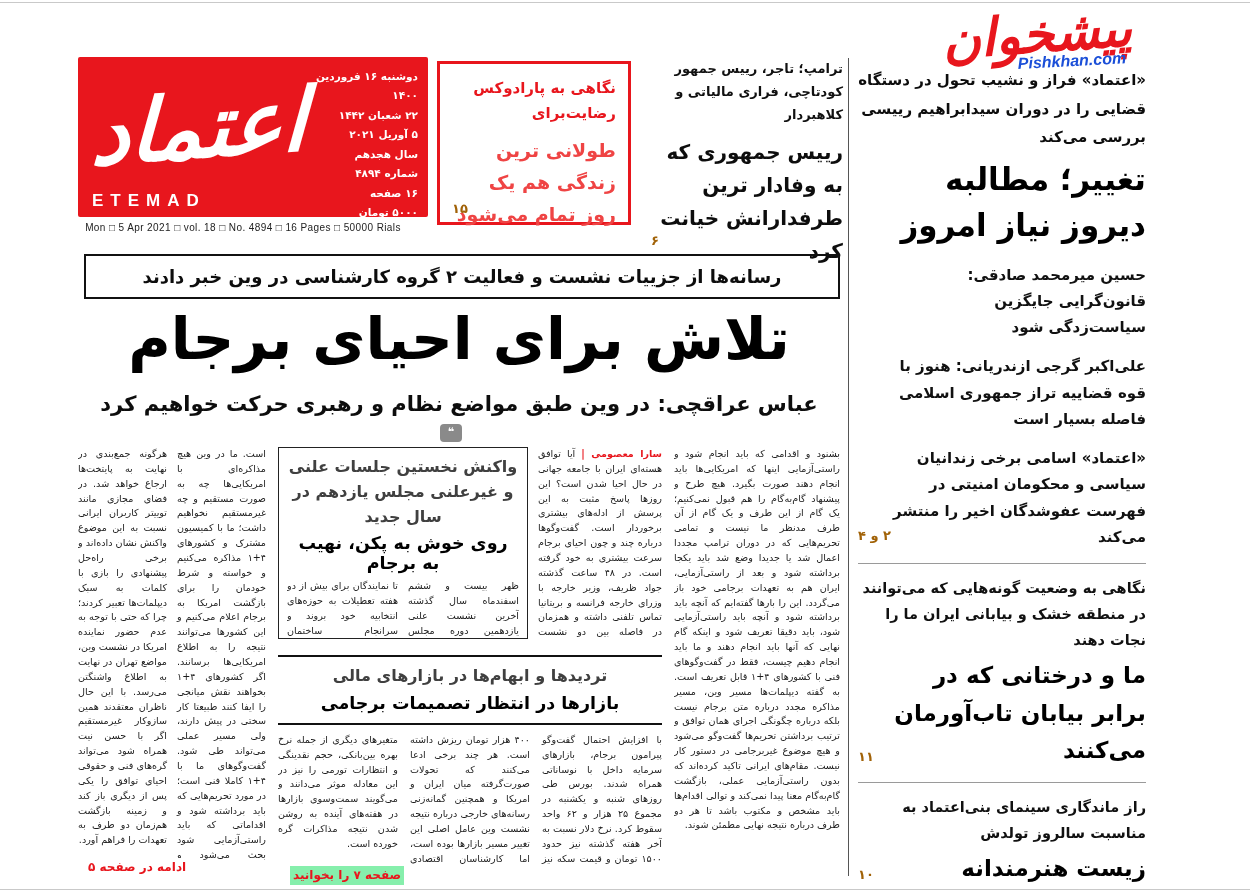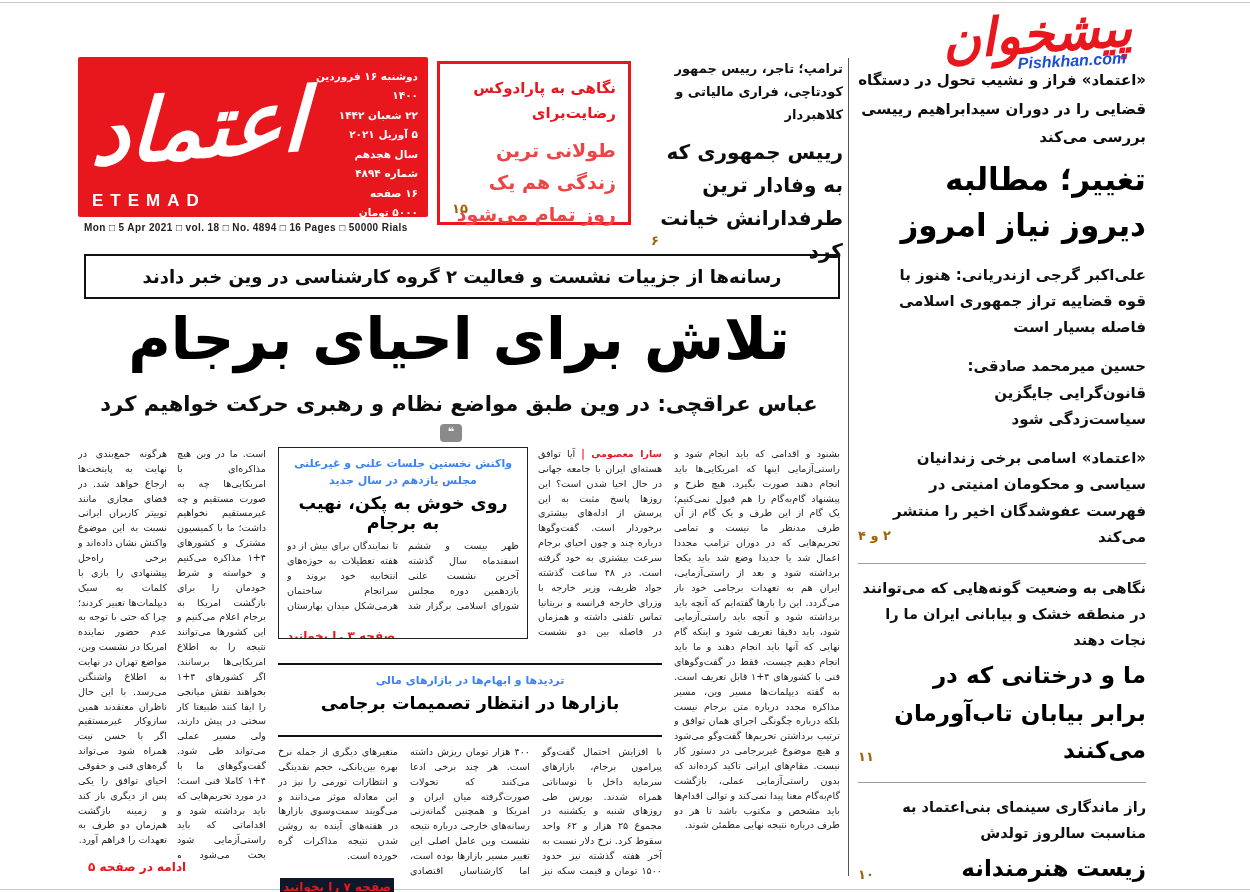"Mon □ 5 Apr 2021" .engline { font-weight: bold -> none; left: 84px -> 68px; text-align: none -> center }
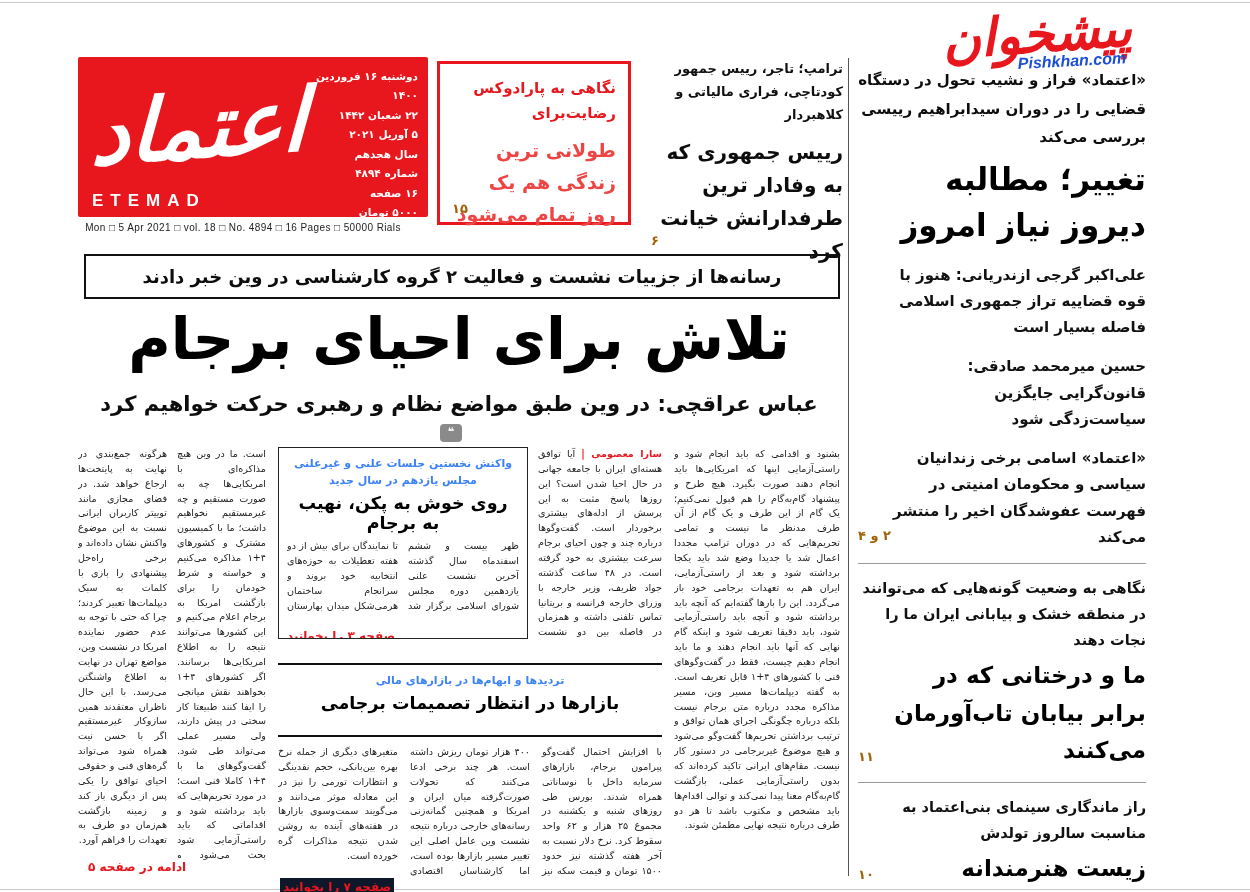"علی‌اکبر گرجی ازندریانی: هنوز با" div.rc-item { order: before "حسین میرمحمد صادقی: قانون‌گرایی جایگزین" -> after "حسین میرمحمد صادقی: قانون‌گرایی جایگزین" }
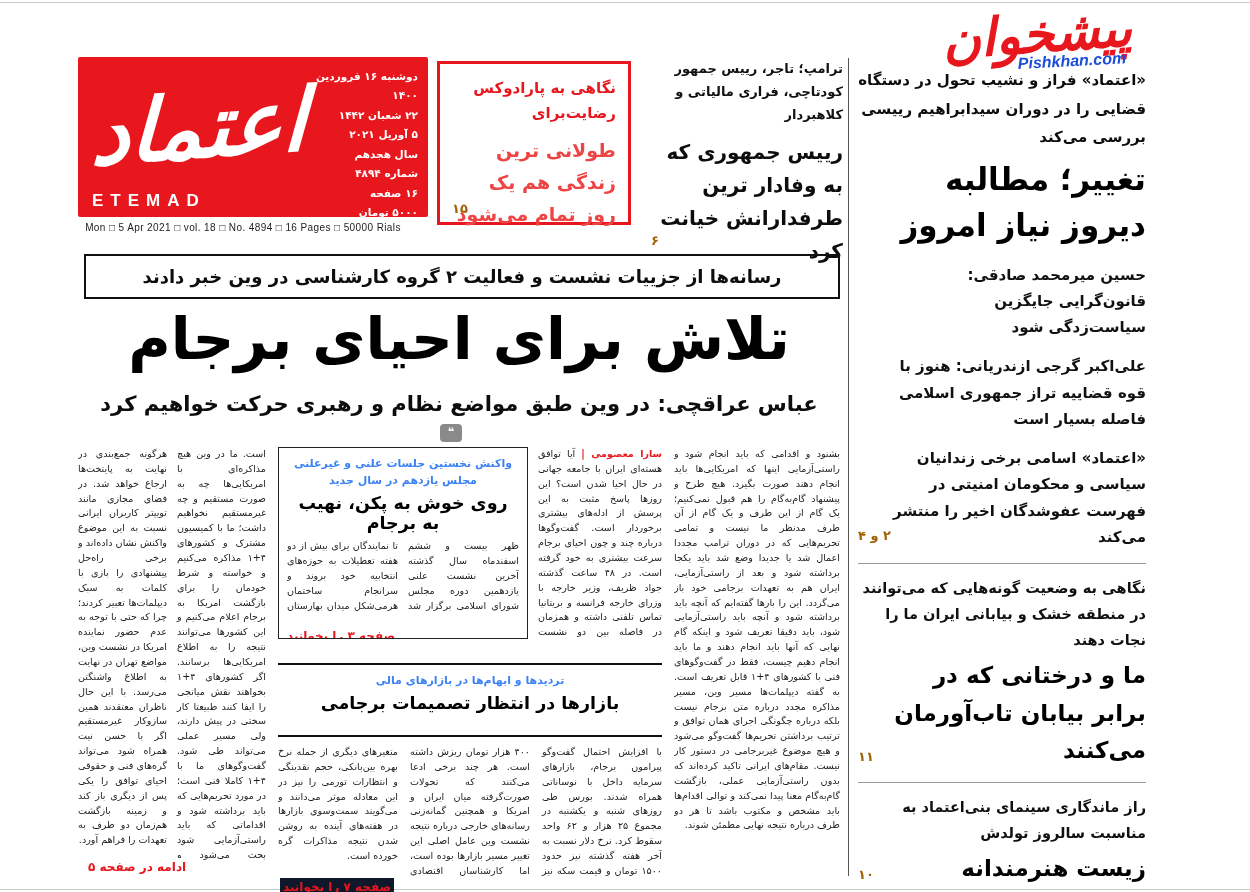"واکنش نخستین جلسات علنی و" .ib-kicker { color: #3b82f6 -> #404040; font-size: 11px -> 16px }
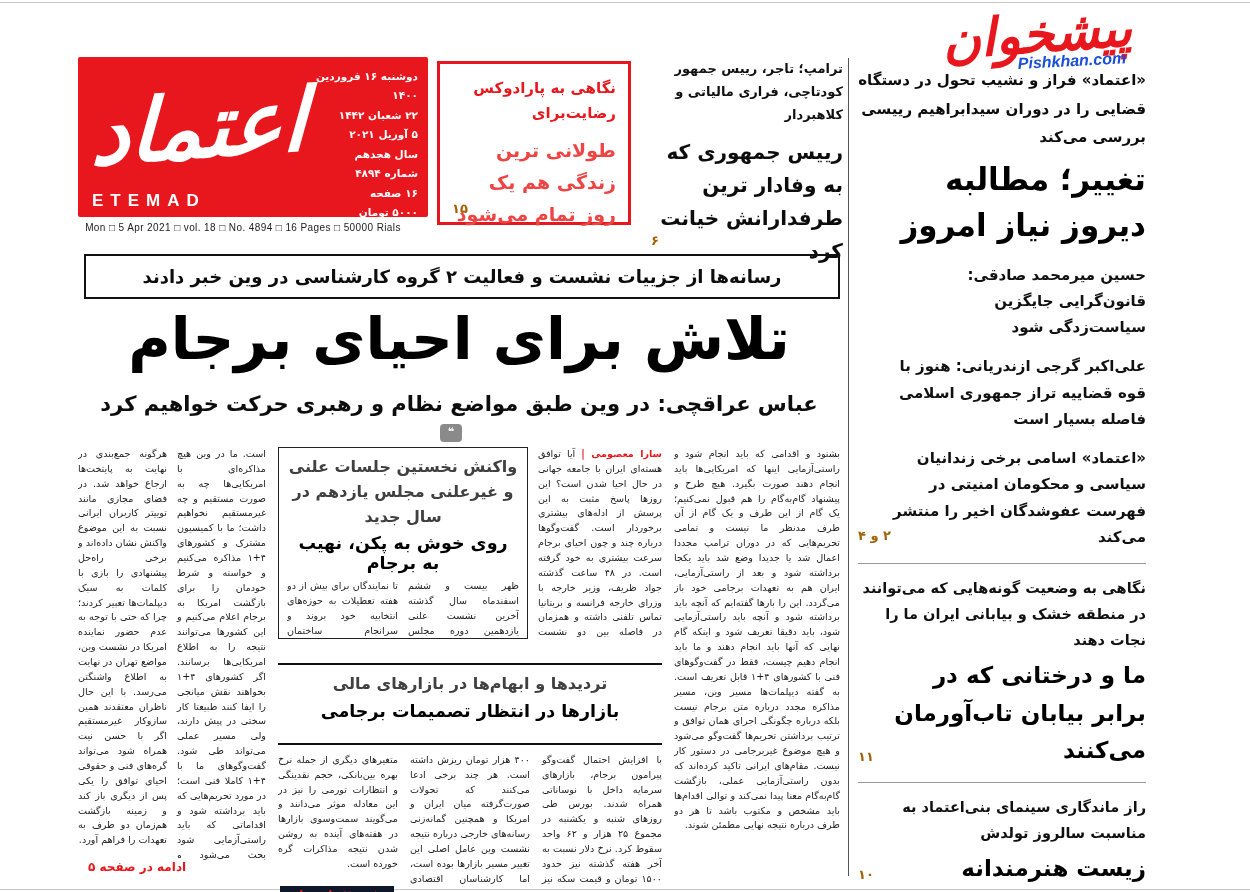"تردیدها و ابهامها در بازارهای" .innerbox2-head { margin-top: 24px -> 16px; padding: 7px 0 16px -> 7px 0 4px }
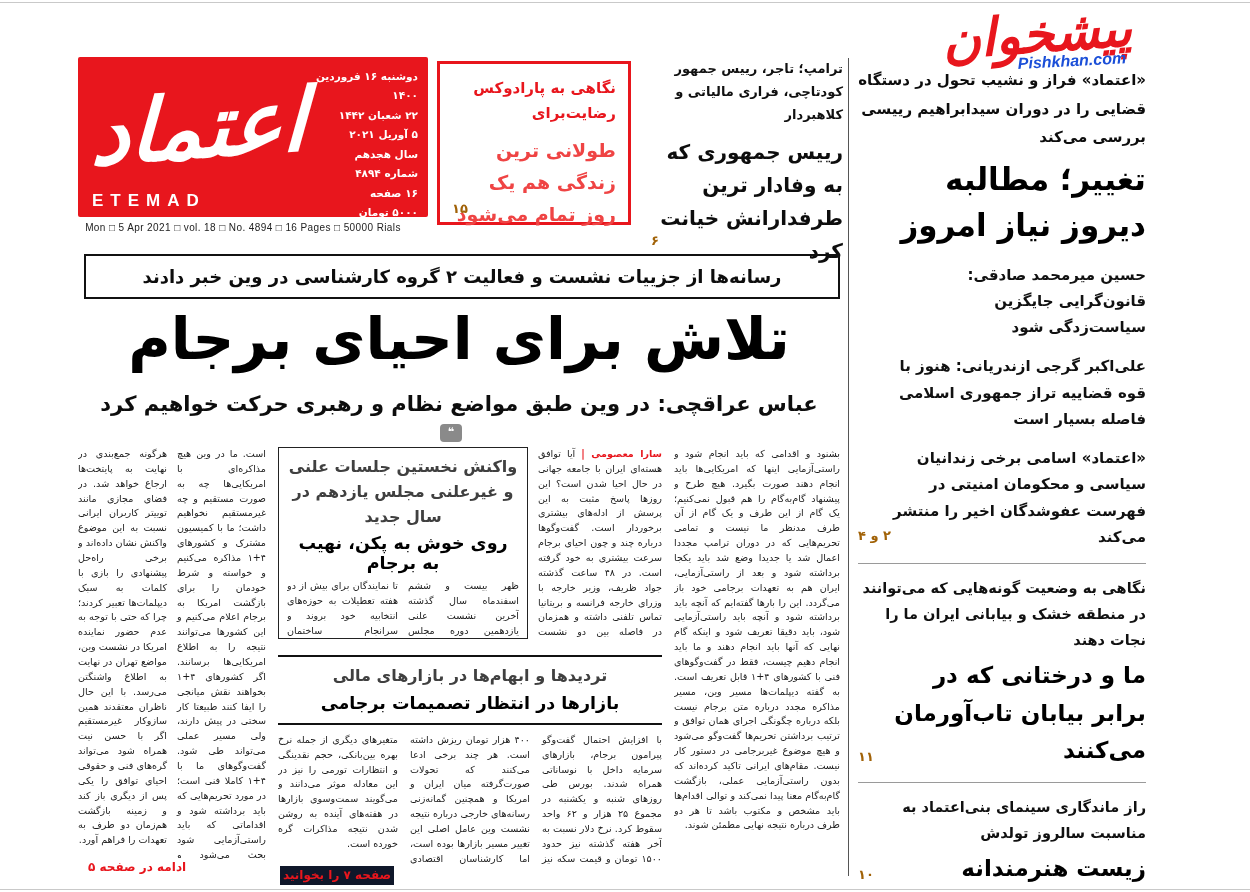"صفحه ۷ را بخوانید" .ib2-note { background: #0f172a -> #86efac; left: 2px -> 12px }
